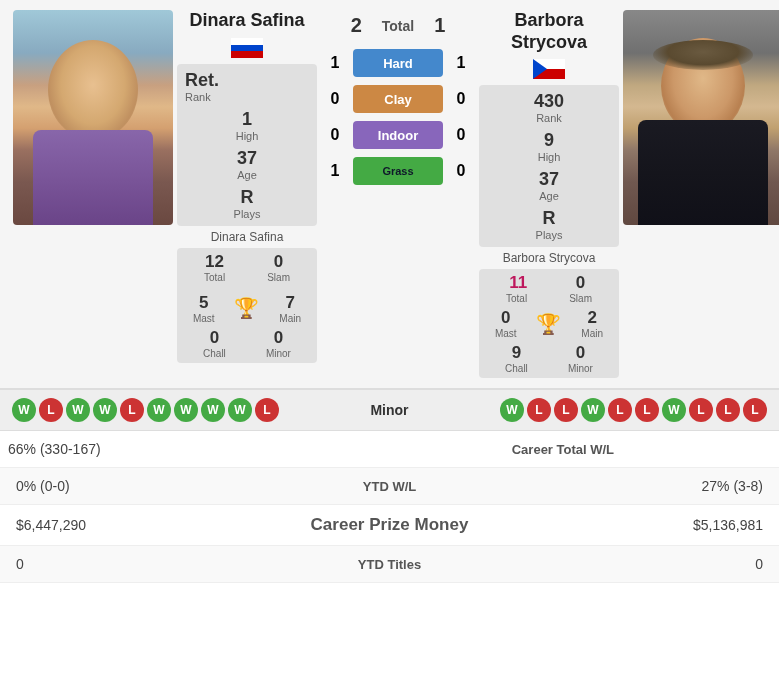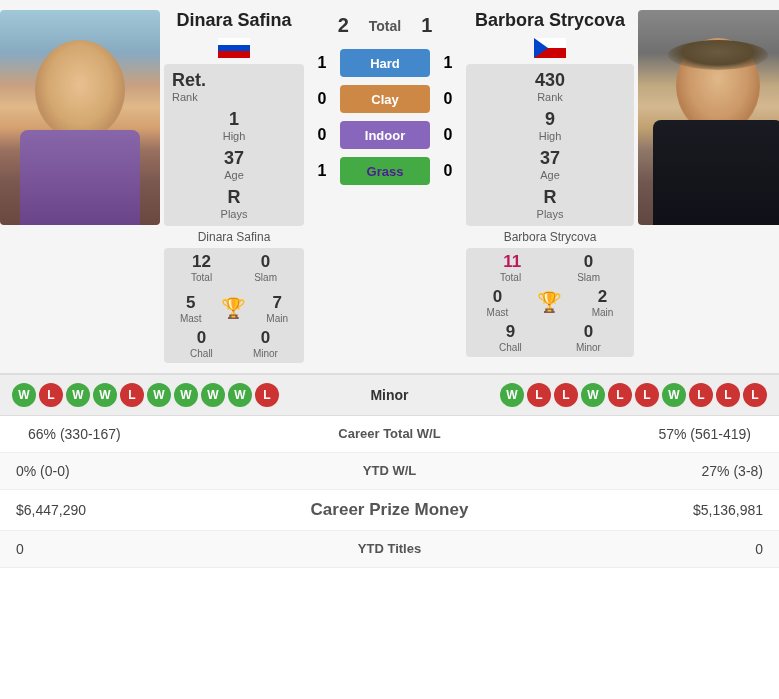"Dinara Safina" div { padding: 10px 0 -> 10px 13px }
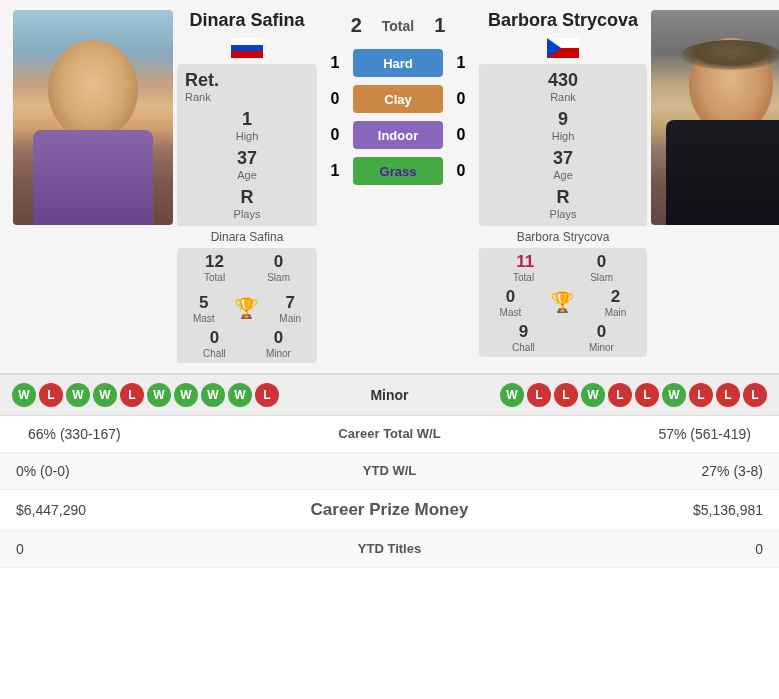"Barbora Strycova" div { width: 168px -> 140px }
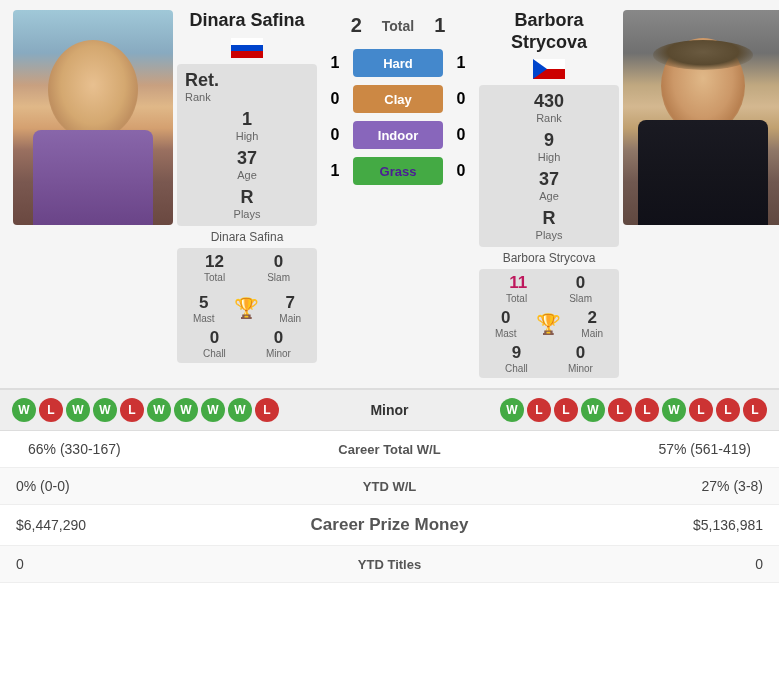"Grass" span { color: #4c1d95 -> #0f172a; font-size: 13px -> 11px }
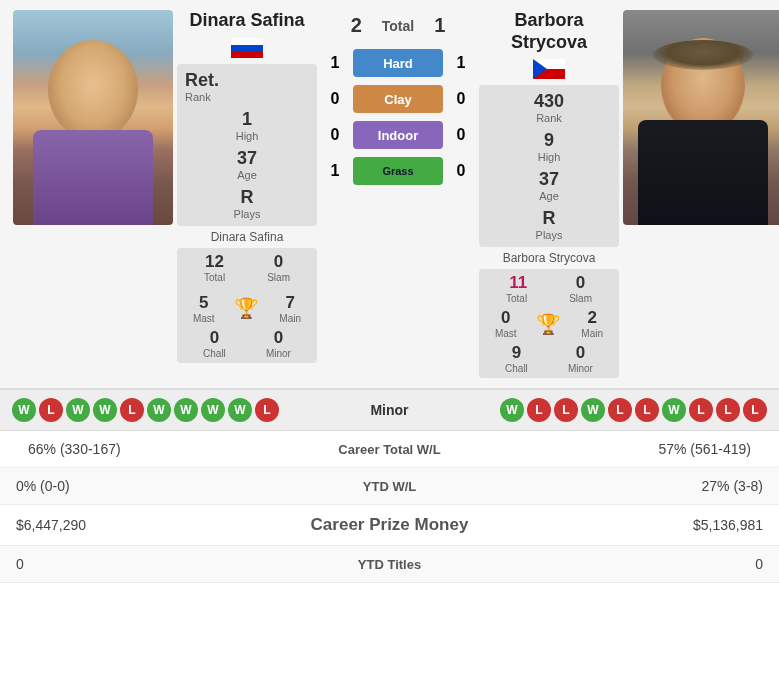"66% (330-167)" div { padding: 10px 28px -> 10px 8px }
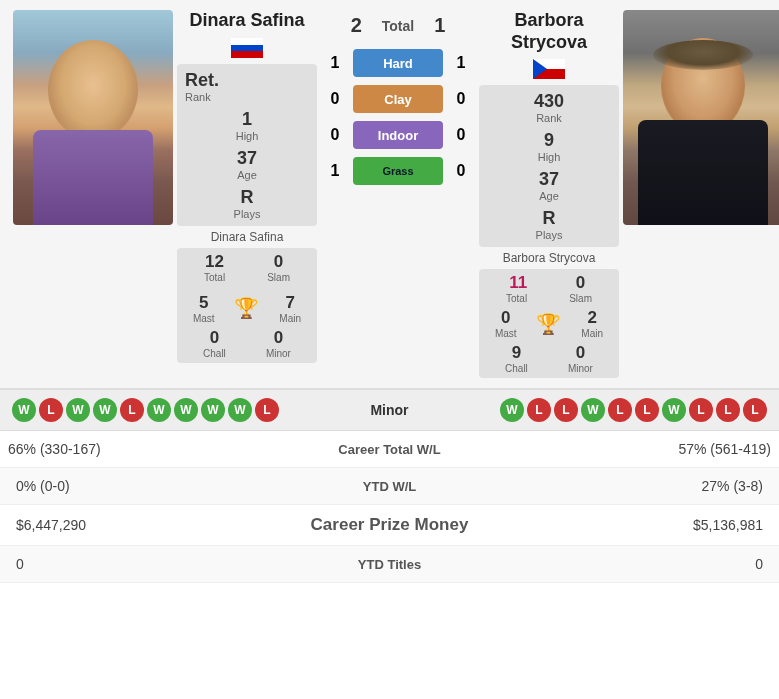"57% (561-419)" div { html: <div>57% (561-419)</div> -> none }
